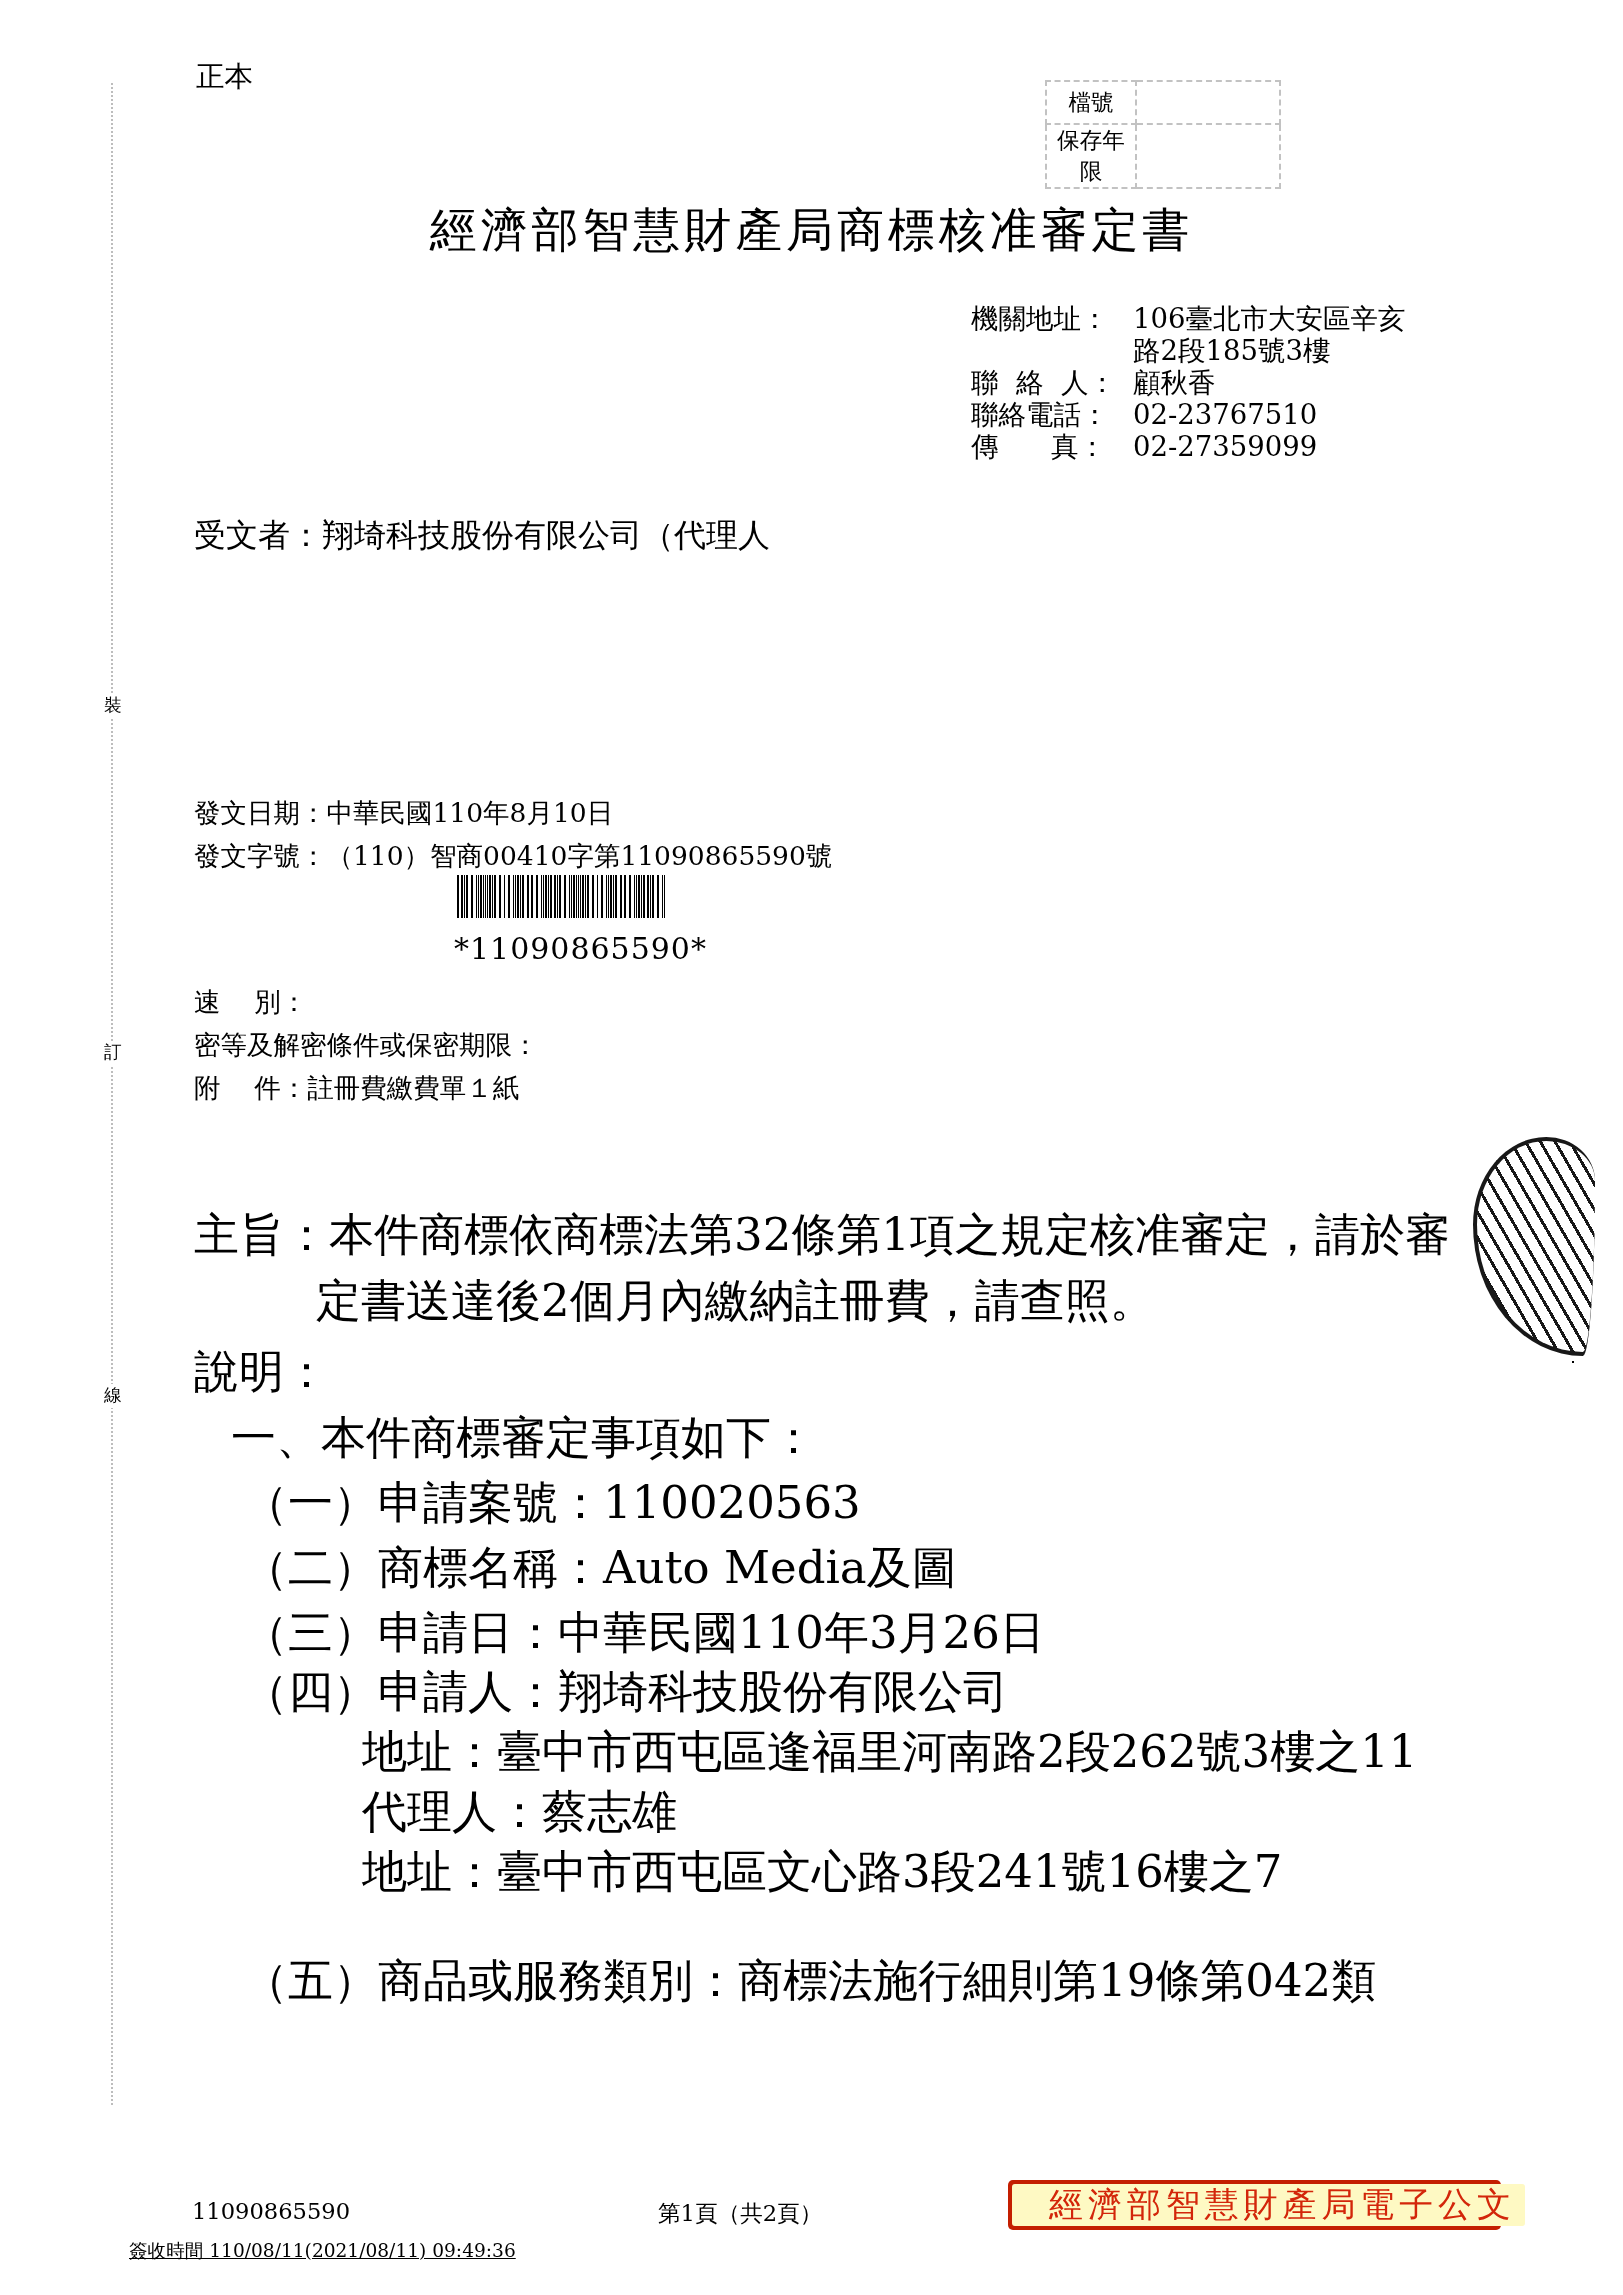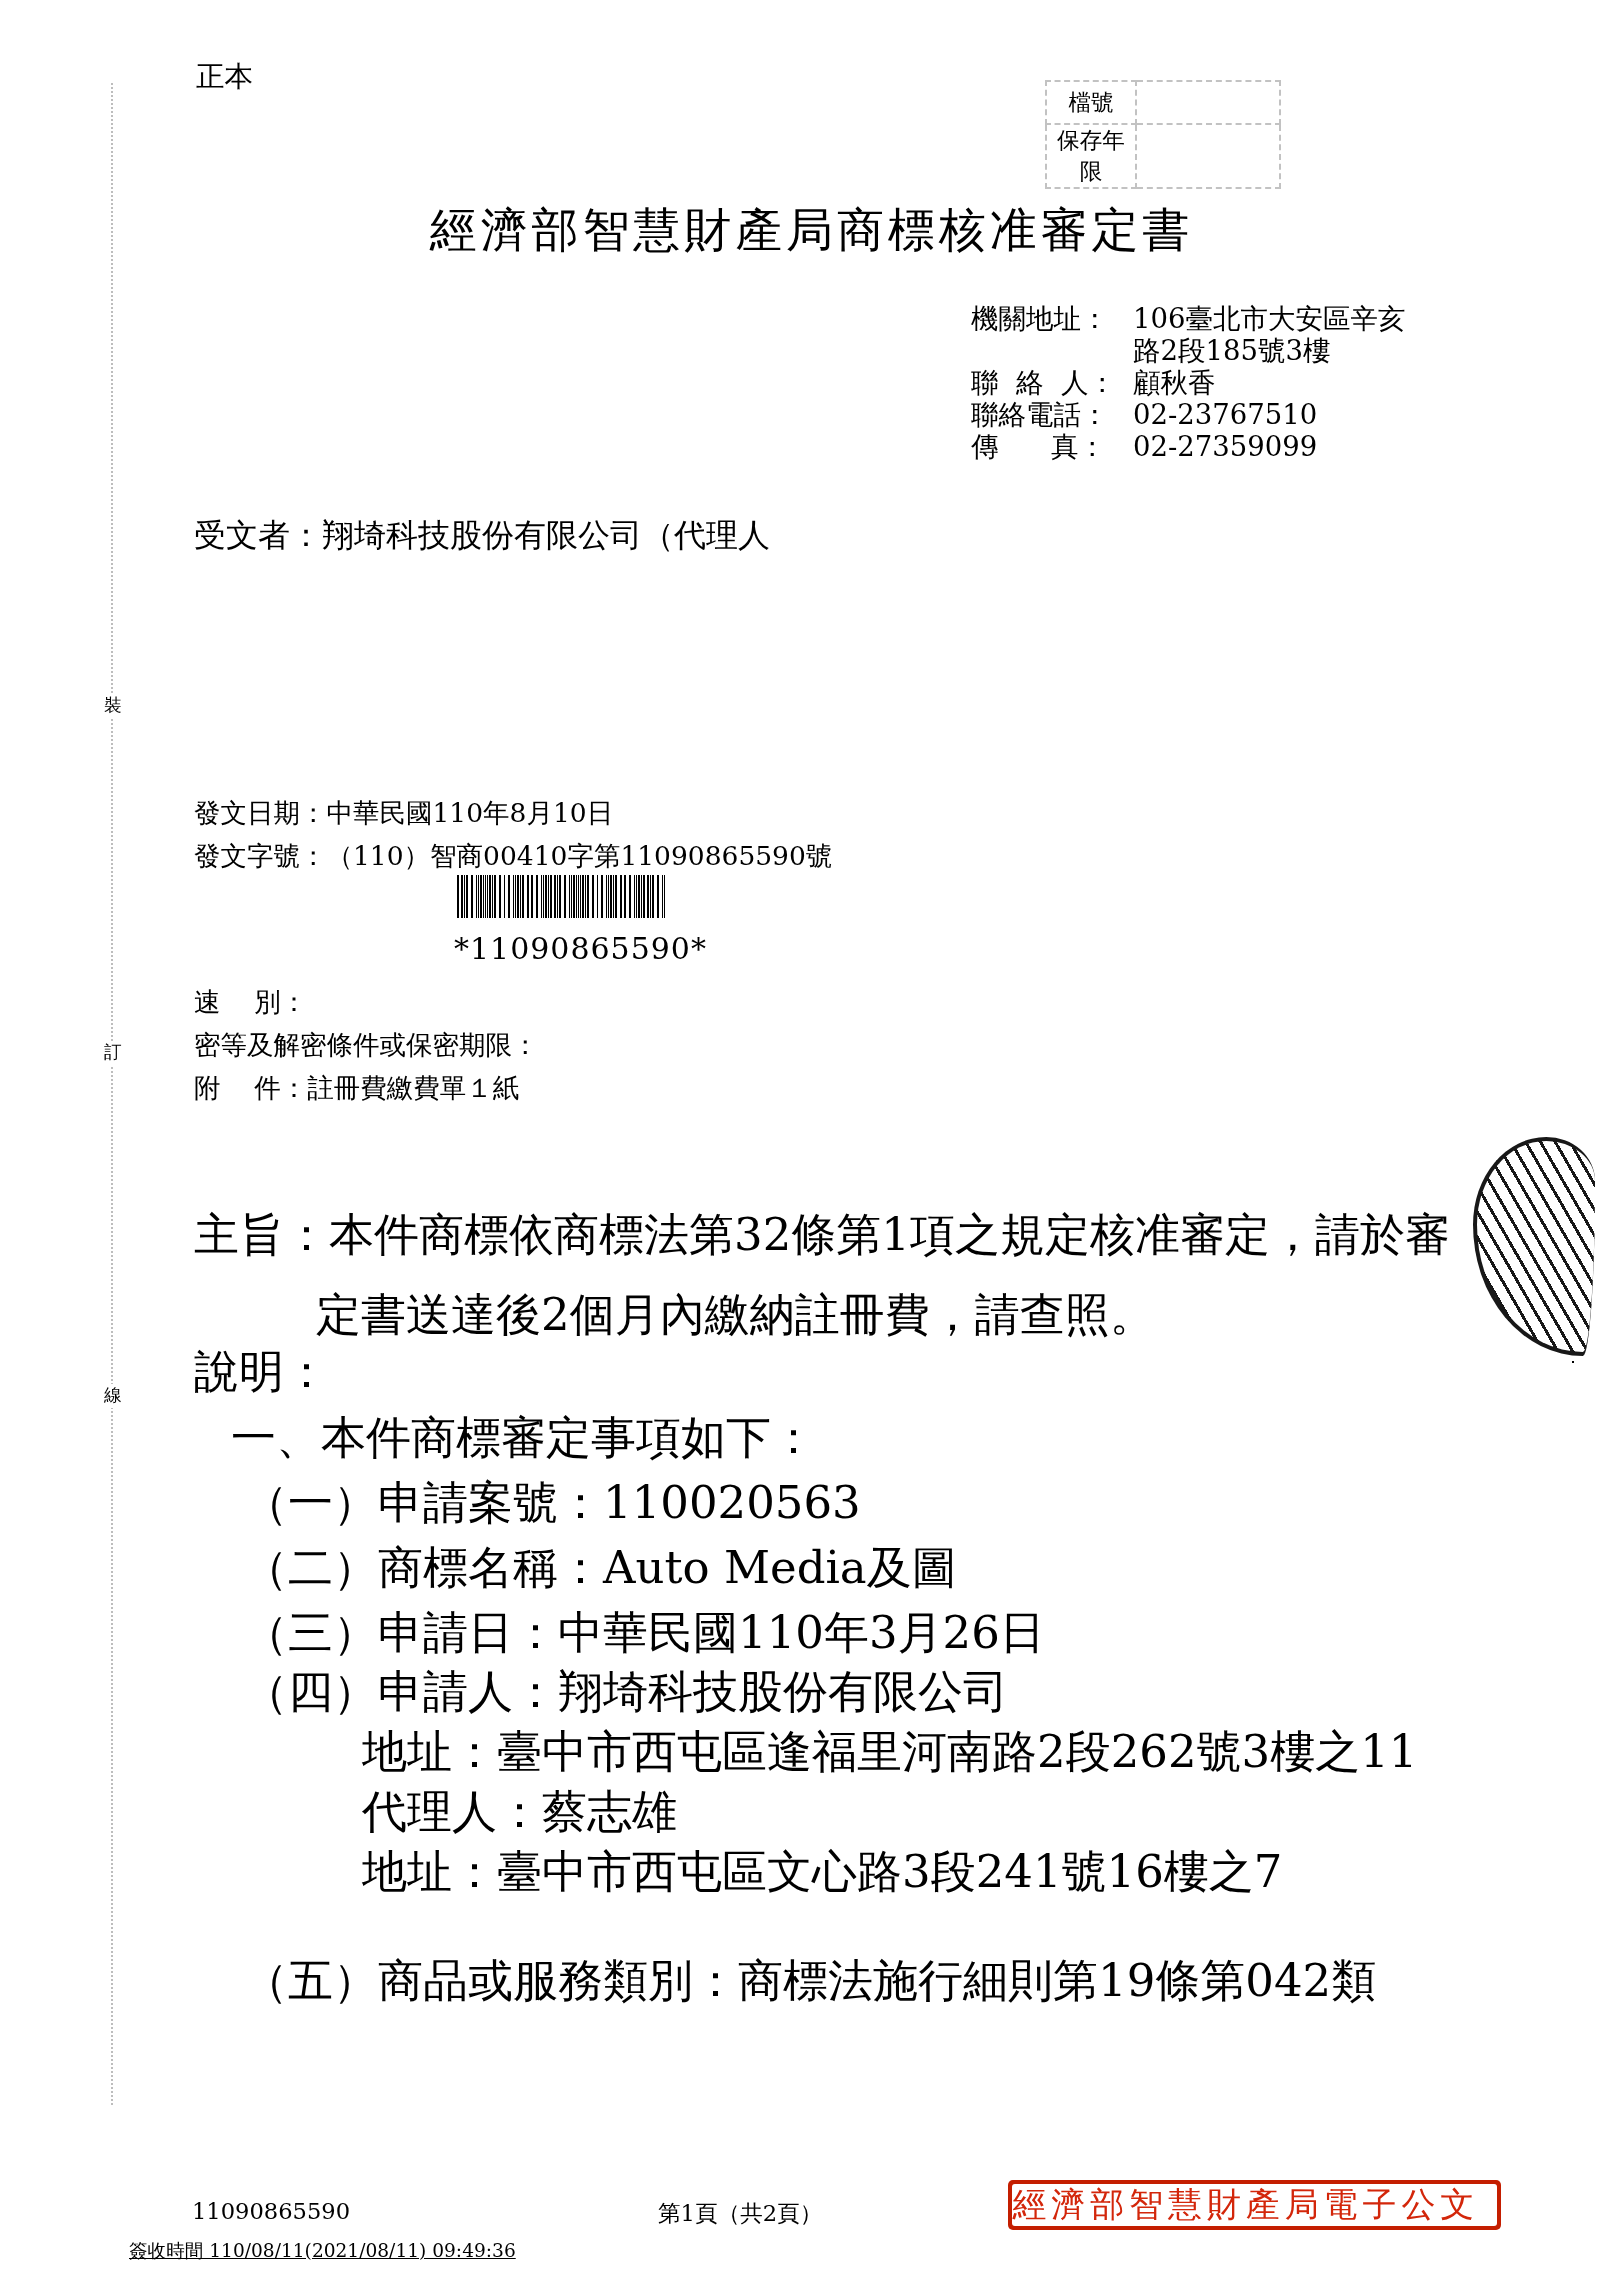"定書送達後2個月內繳納註冊費，請查照。" div { margin-top: 31px -> 17px }
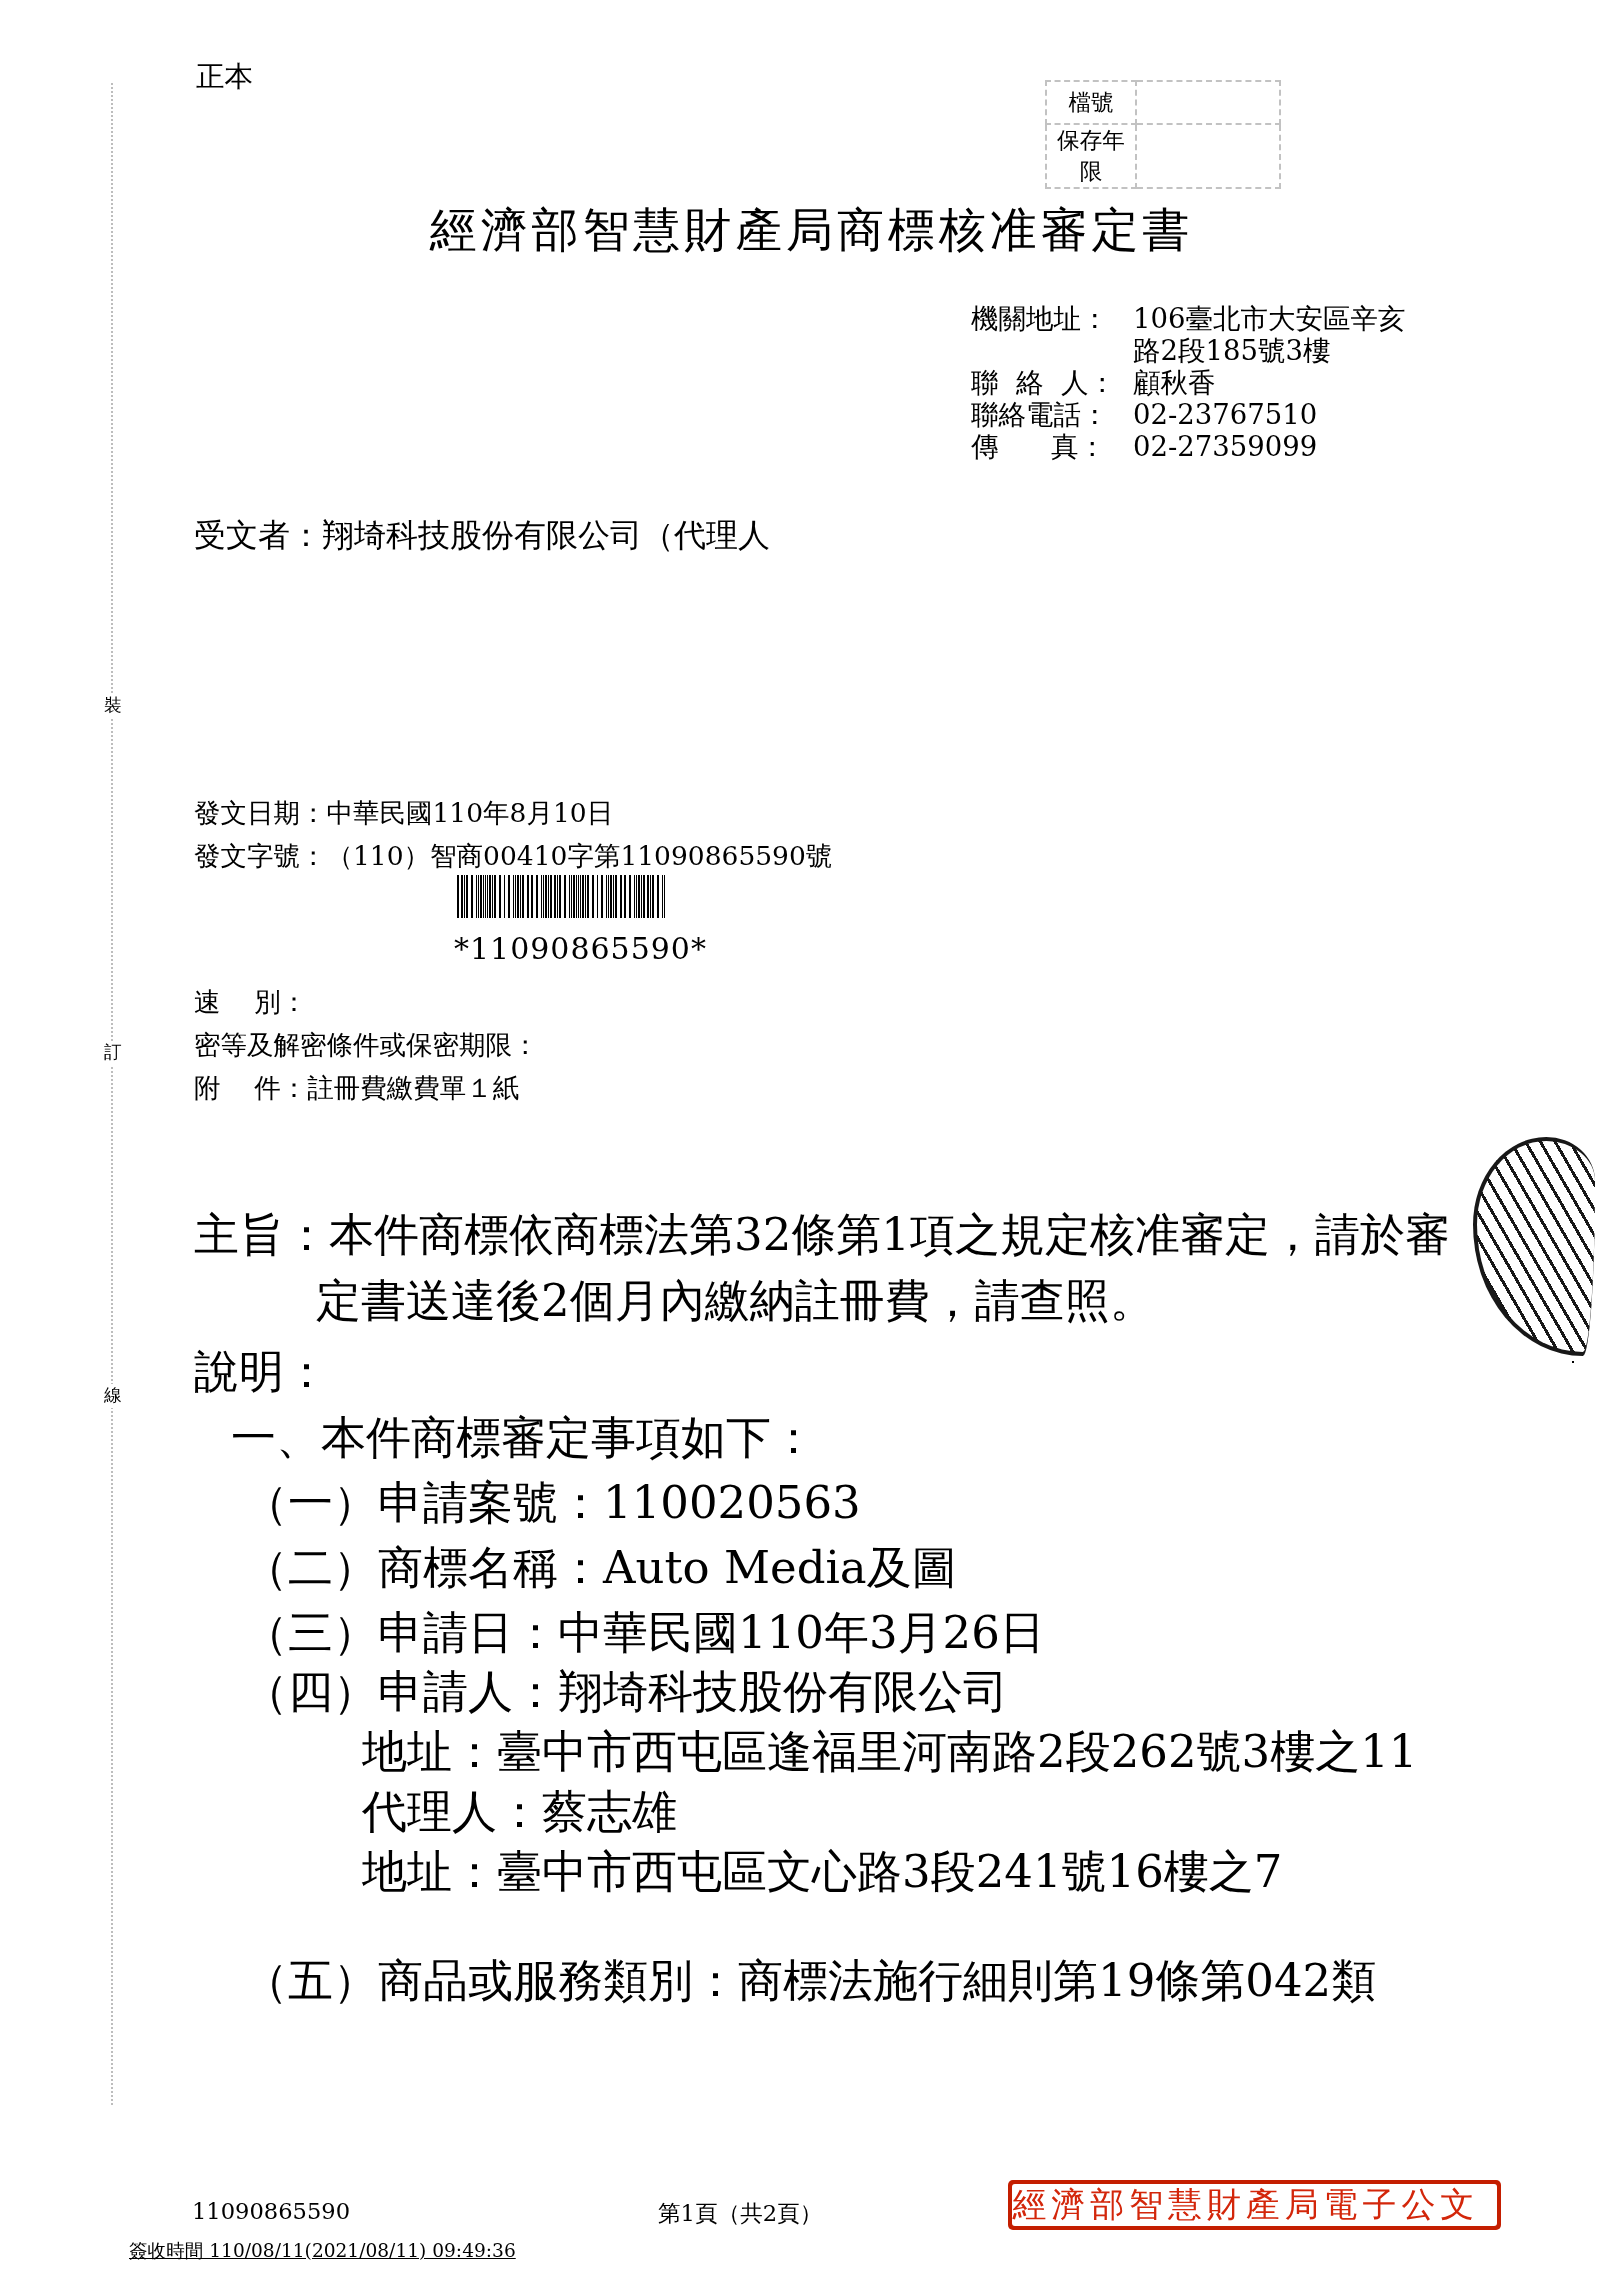"經濟部智慧財產局電子公文" .e-stamp .inner { background: #ffffff -> #fef9c3; padding-left: none -> 28px; text-align: left -> center }
